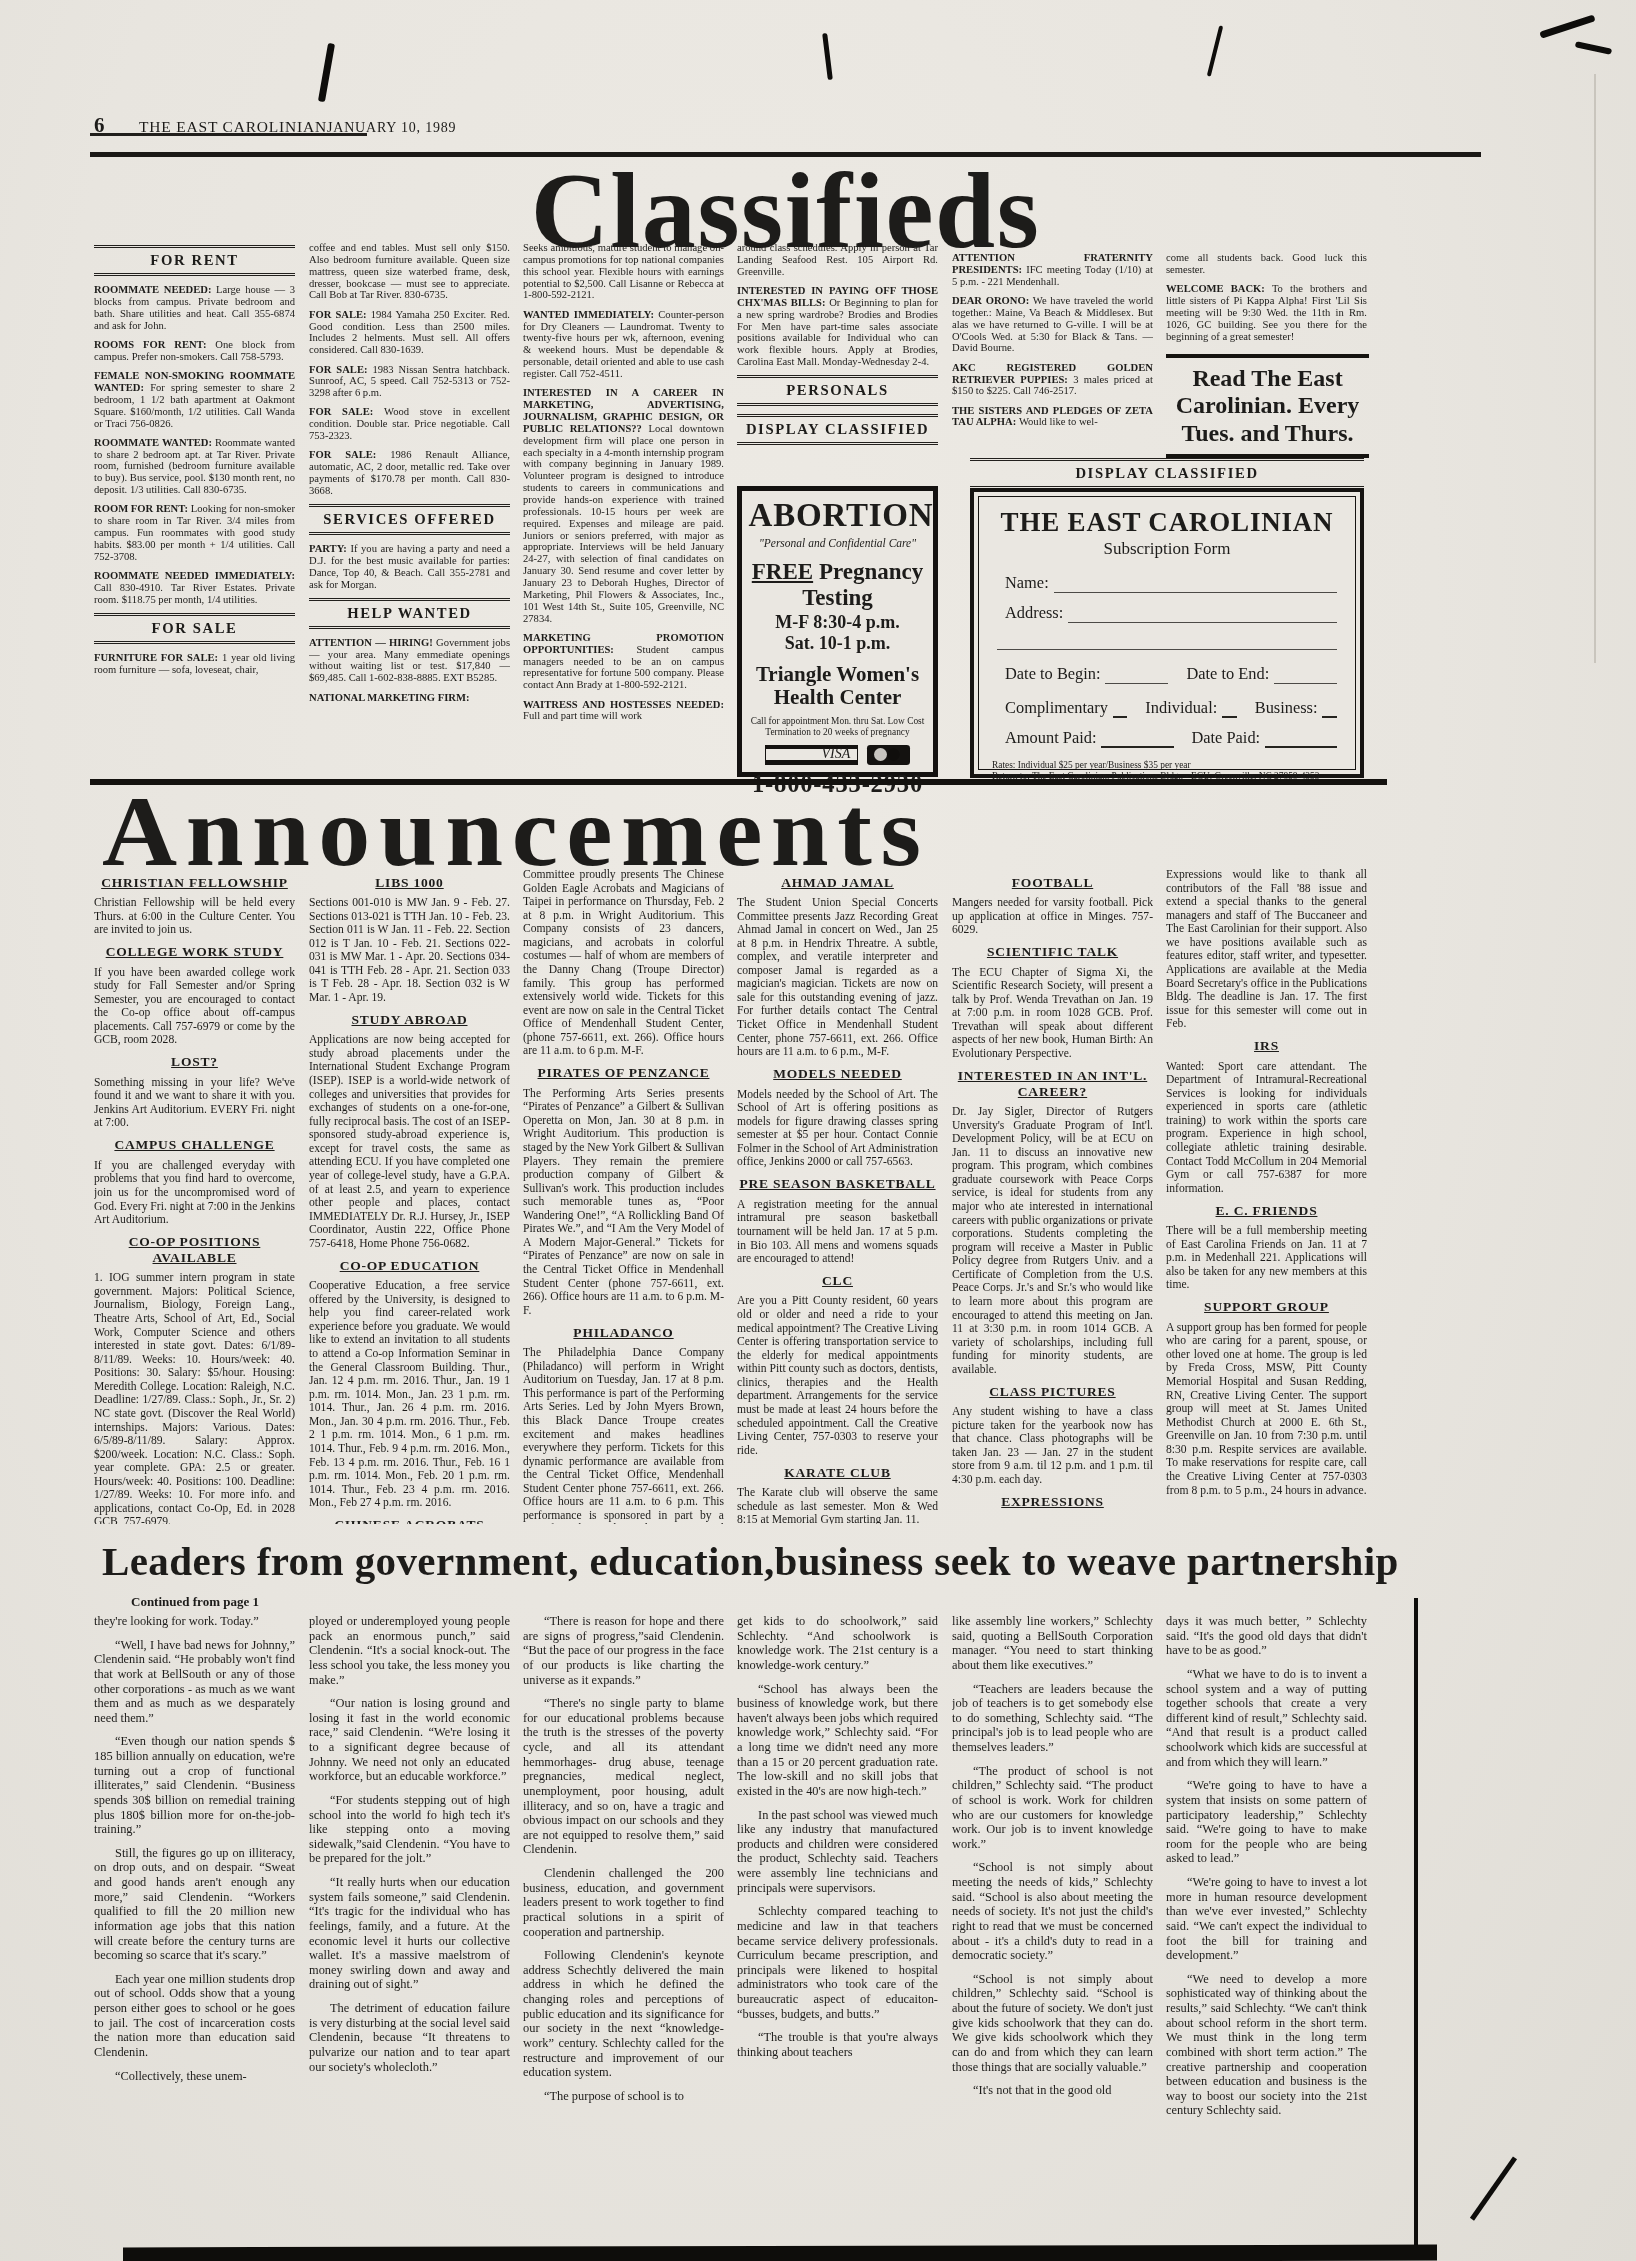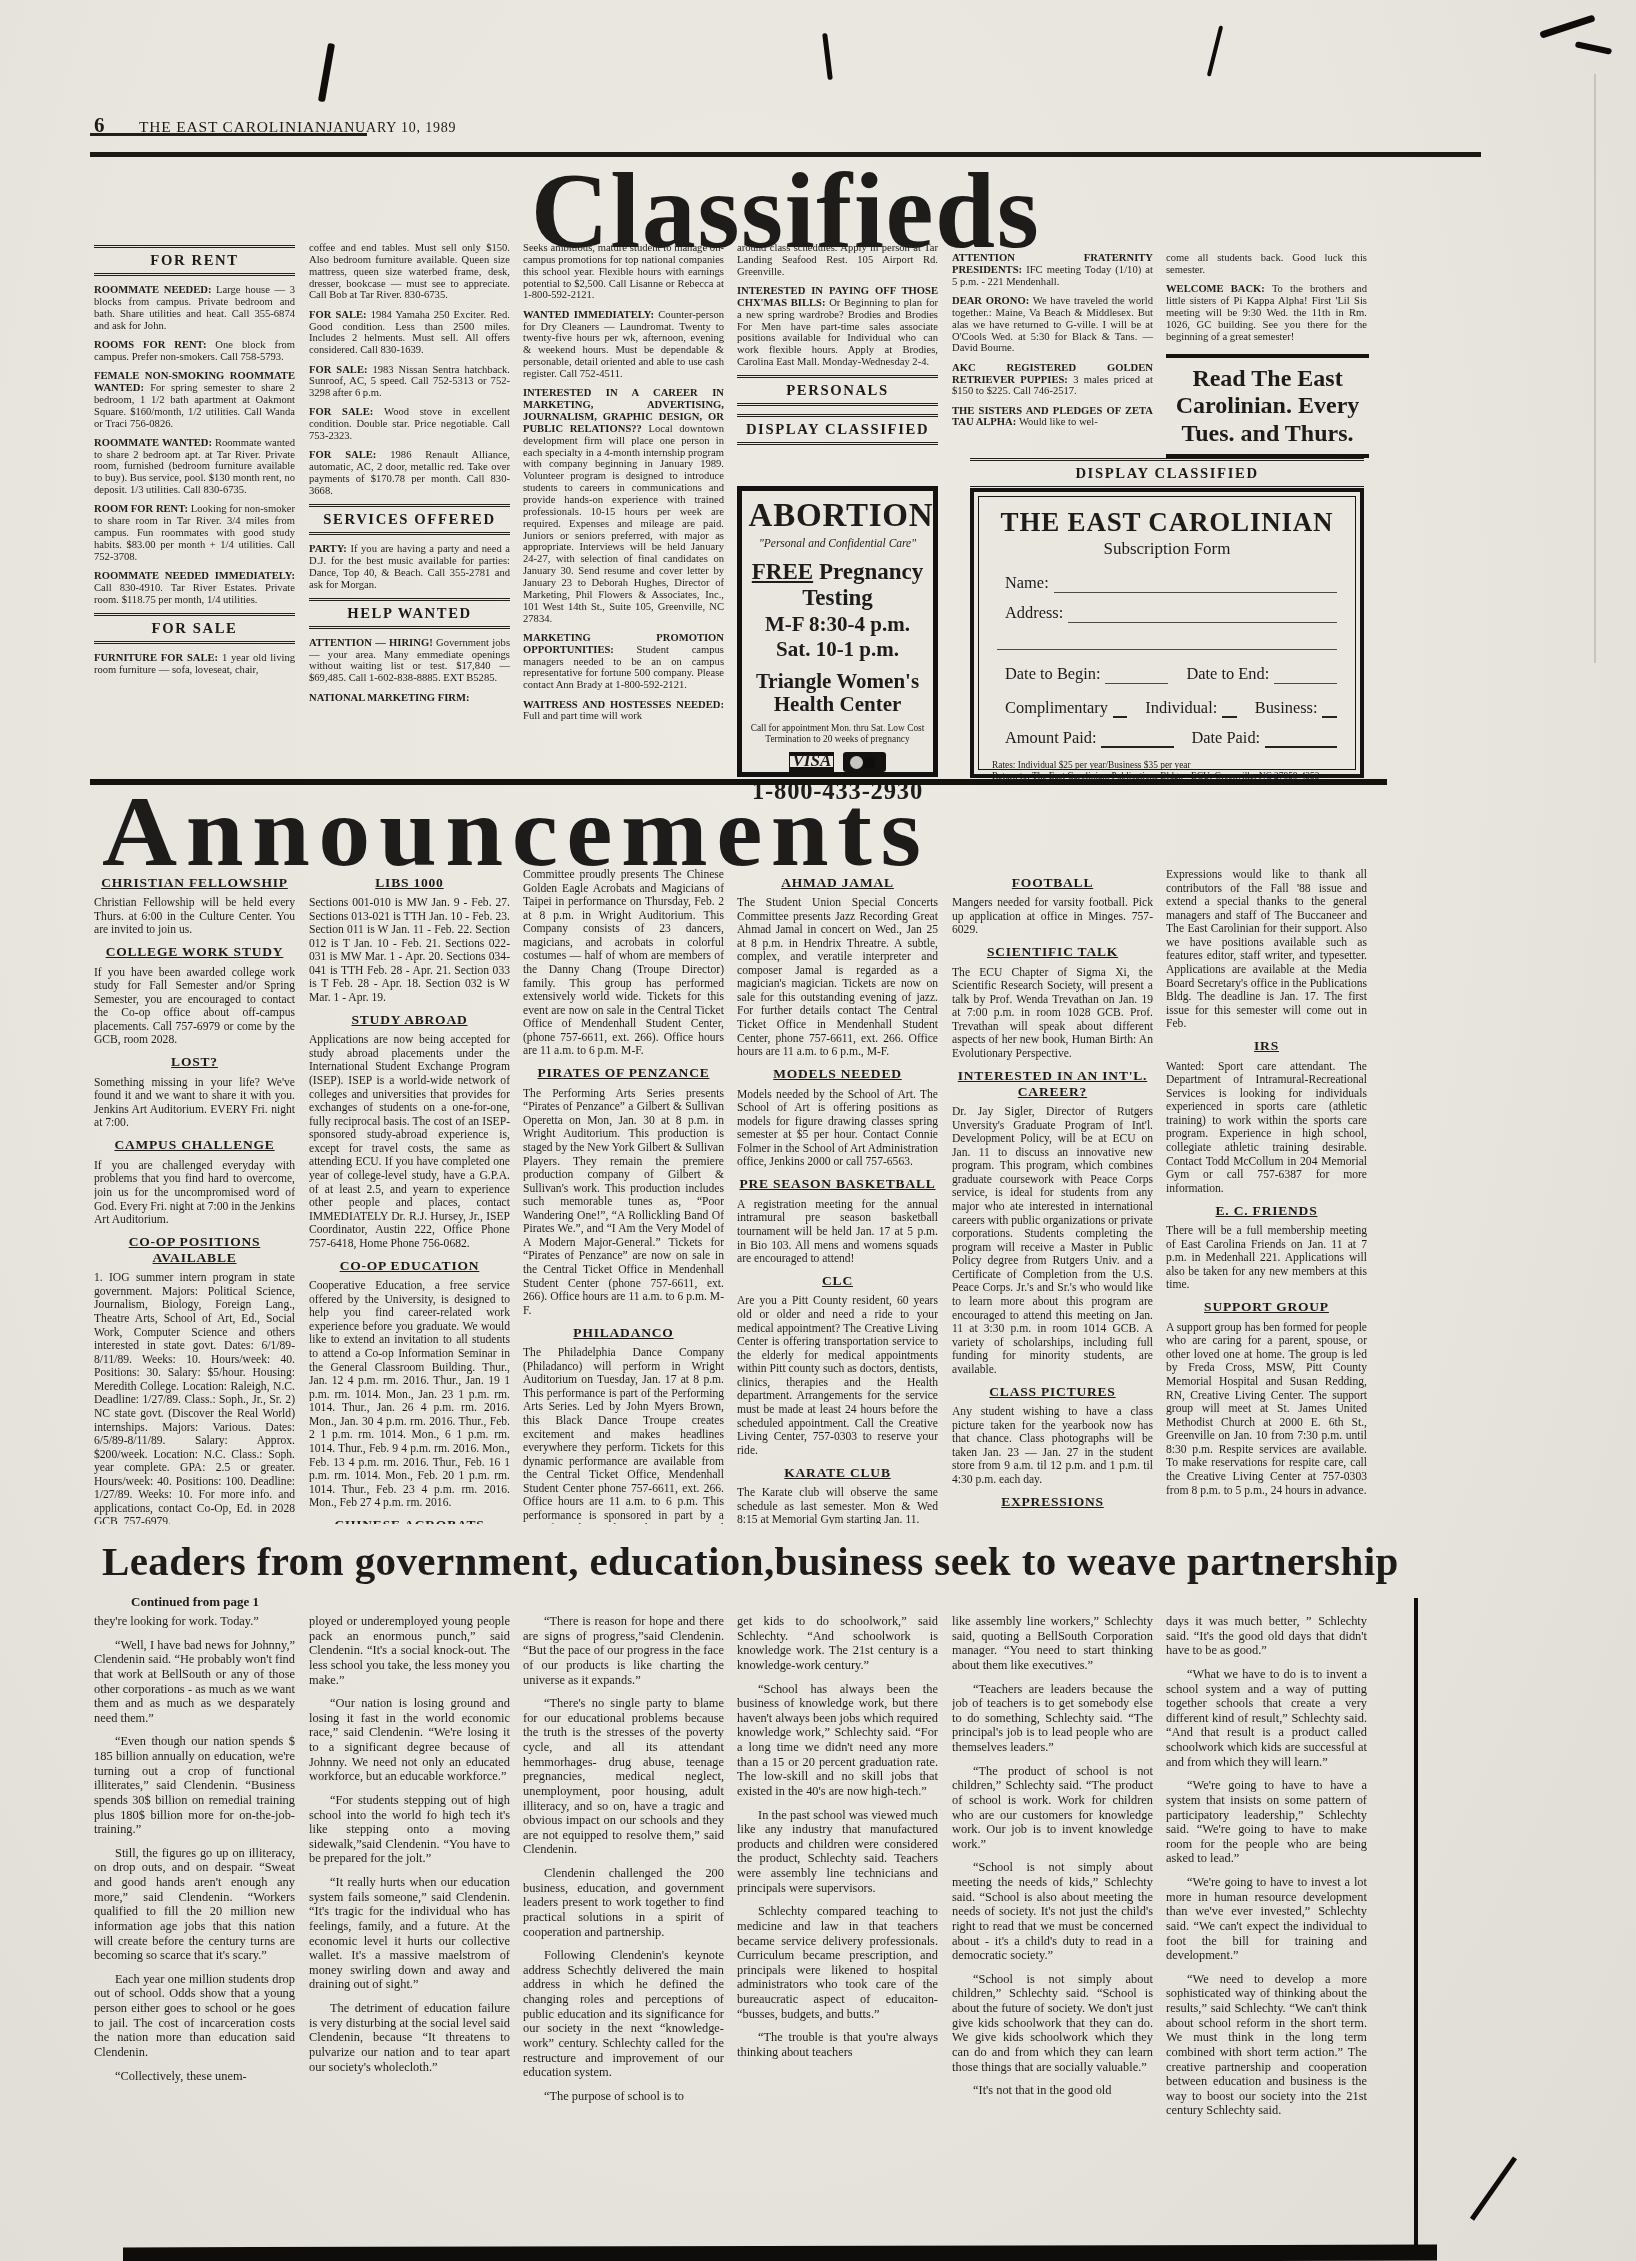"M-F 8:30-4 p.m." .ab-ad .hrs { font-size: 21px -> 18px }
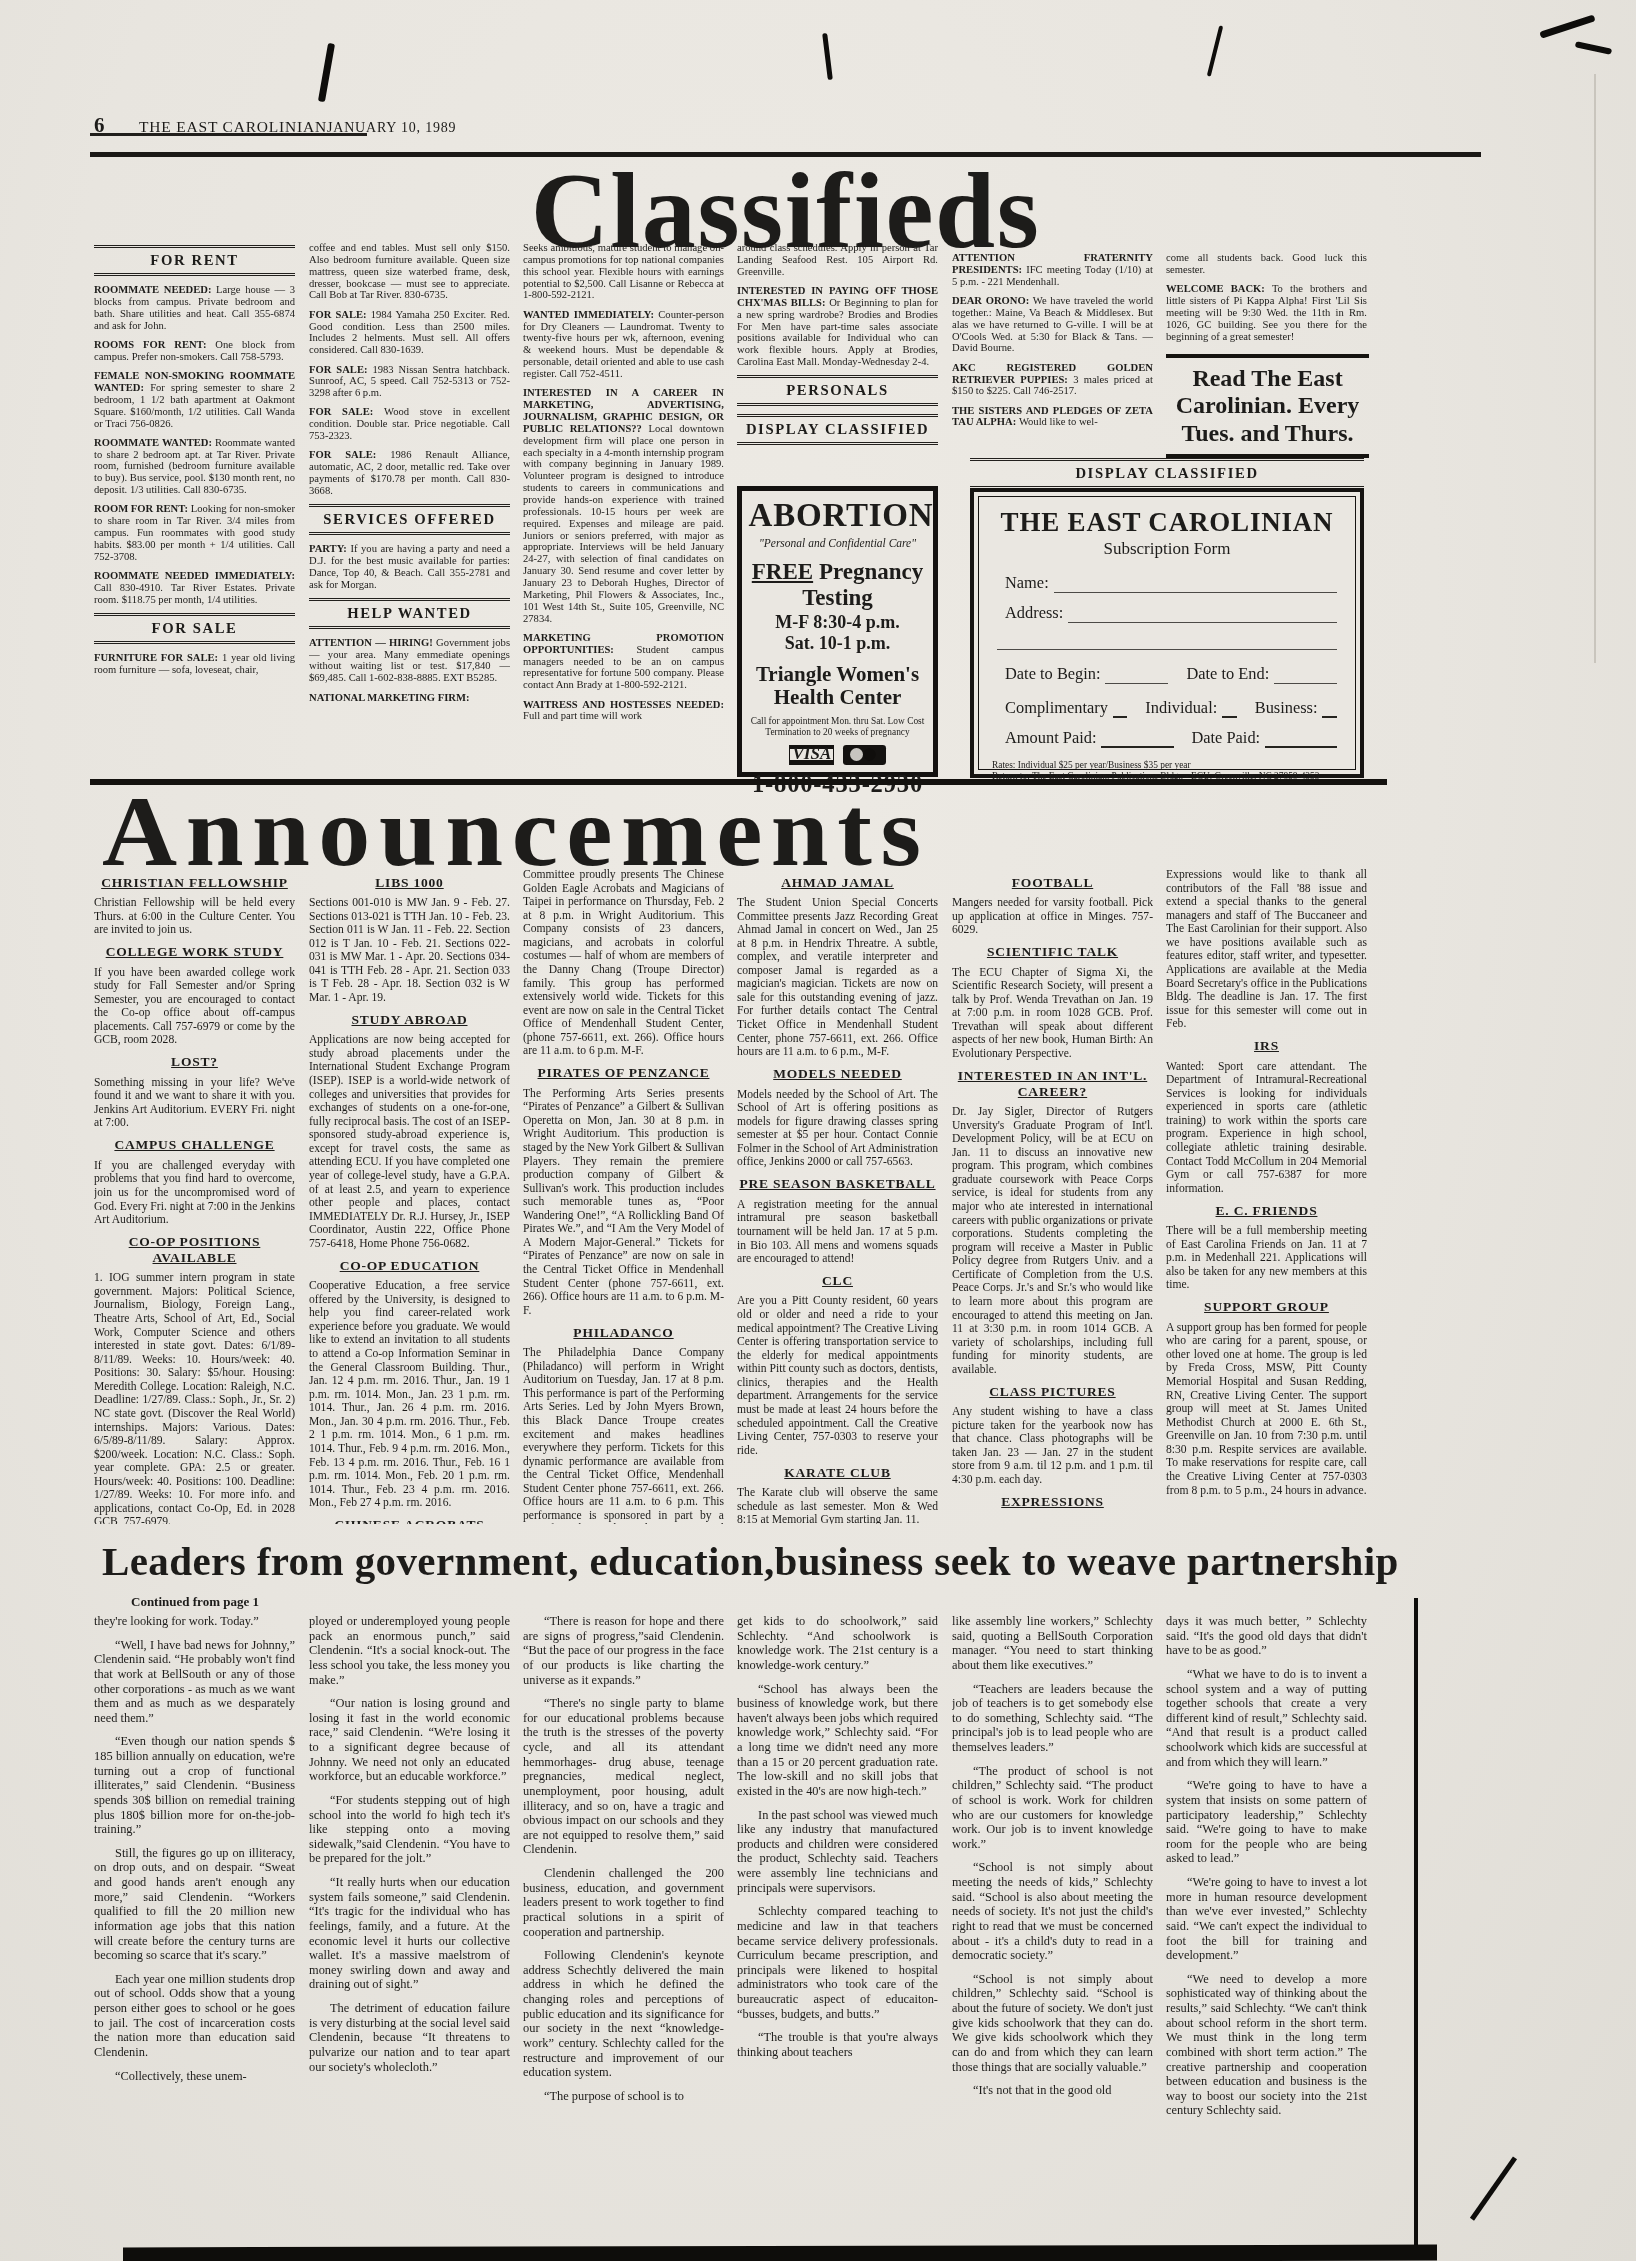"VISA" .visa { font-size: 17px -> 14px; font-weight: bold -> normal; padding-left: none -> 48px }
